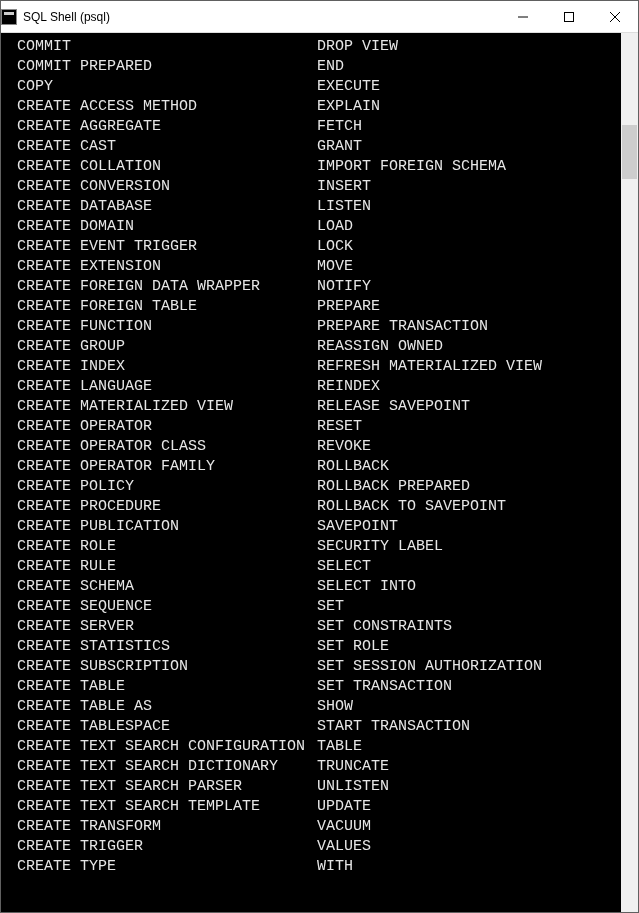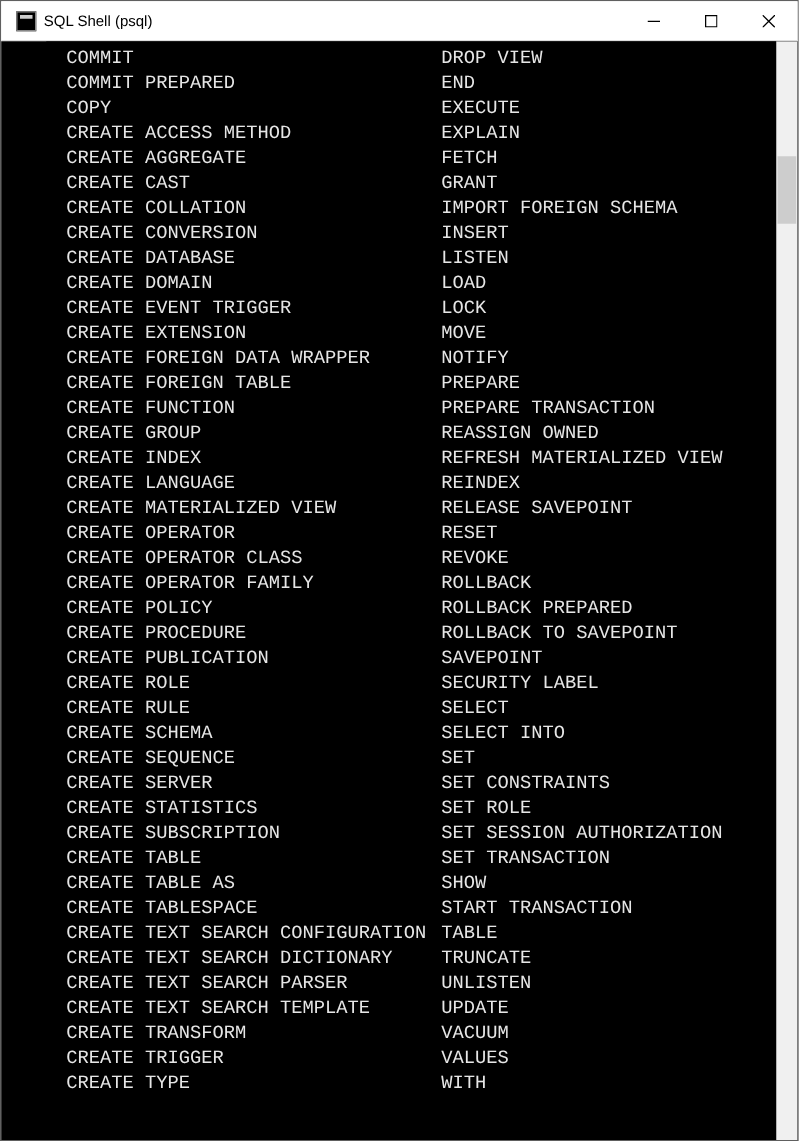"SQL Shell (psql)" .titlebar { padding-left: 12px -> 0 }
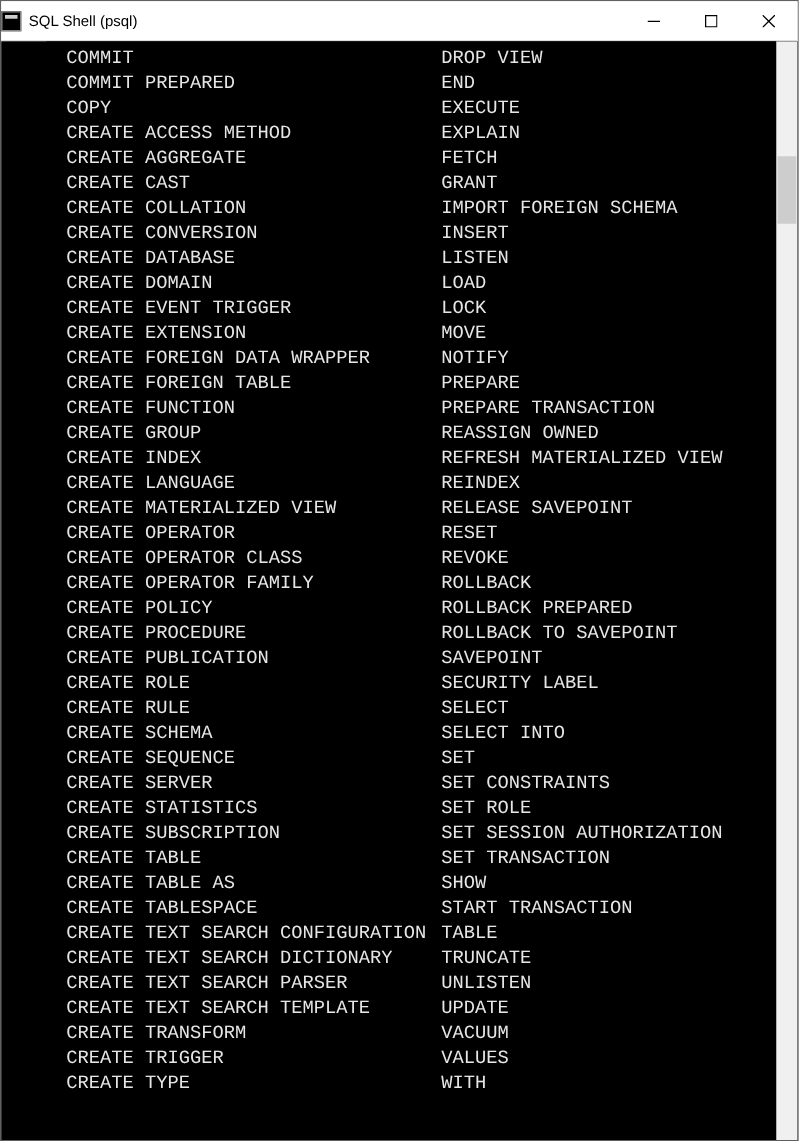"COMMIT" .terminal { margin-left: 36px -> none }
